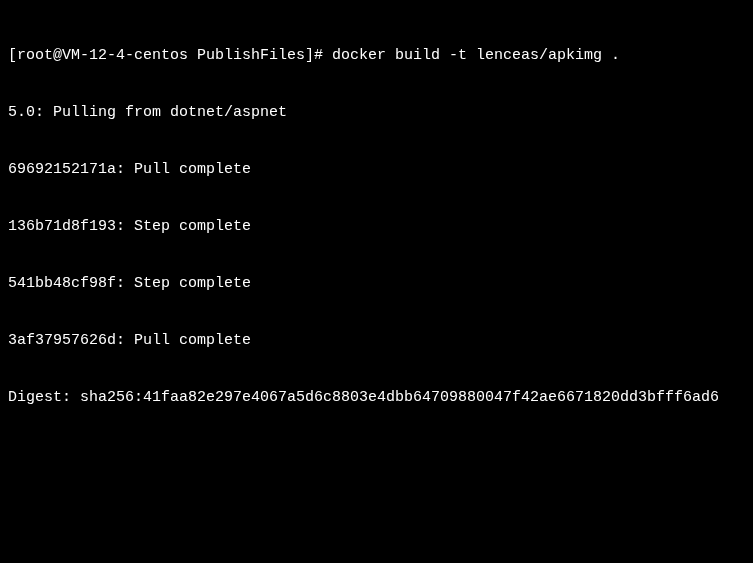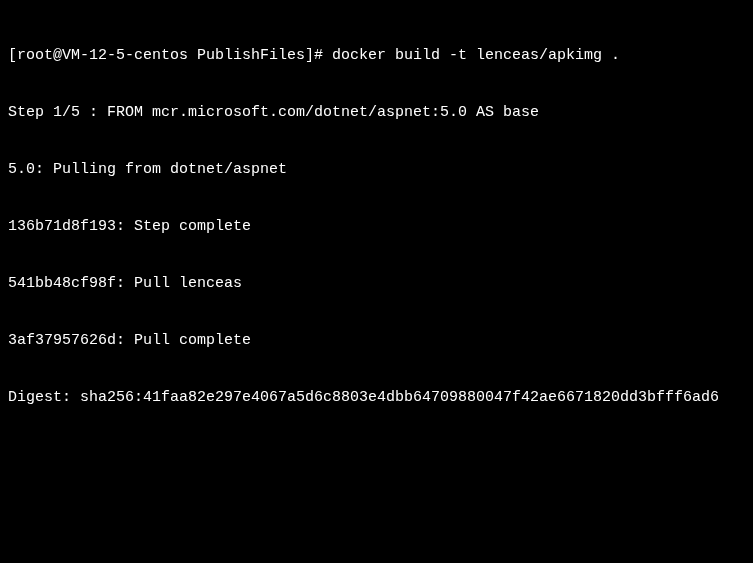"[root@VM-12-5-centos PublishFiles]#" span.line { text: root@VM-12-5-centos -> root@VM-12-4-centos }
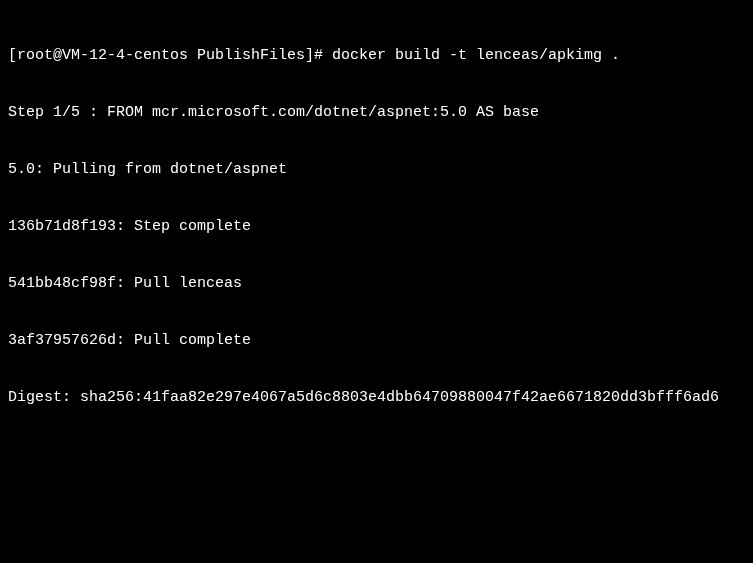"Step 1/5 : FROM" span.line { html: <span>Step 1/5 : FROM mcr.microsoft.com/dotnet/aspnet:5.0 AS base</span> -> none }
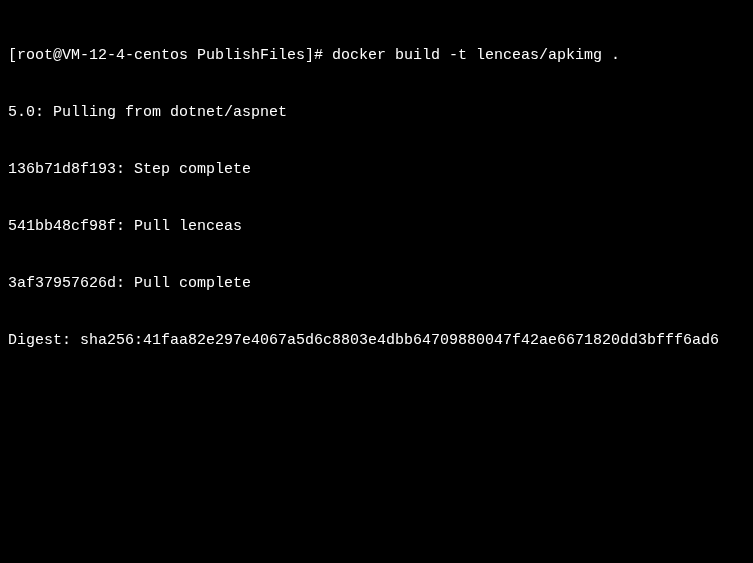"69692152171a: Pull complete" span.line { html: none -> <span>69692152171a: Pull complete</span> }
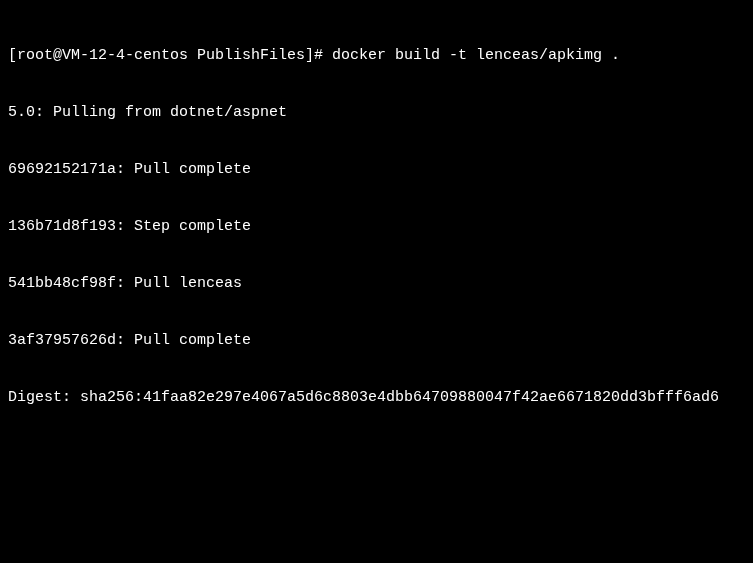"541bb48cf98f: Pull lenceas" span.line { text: Pull lenceas -> Step complete }
